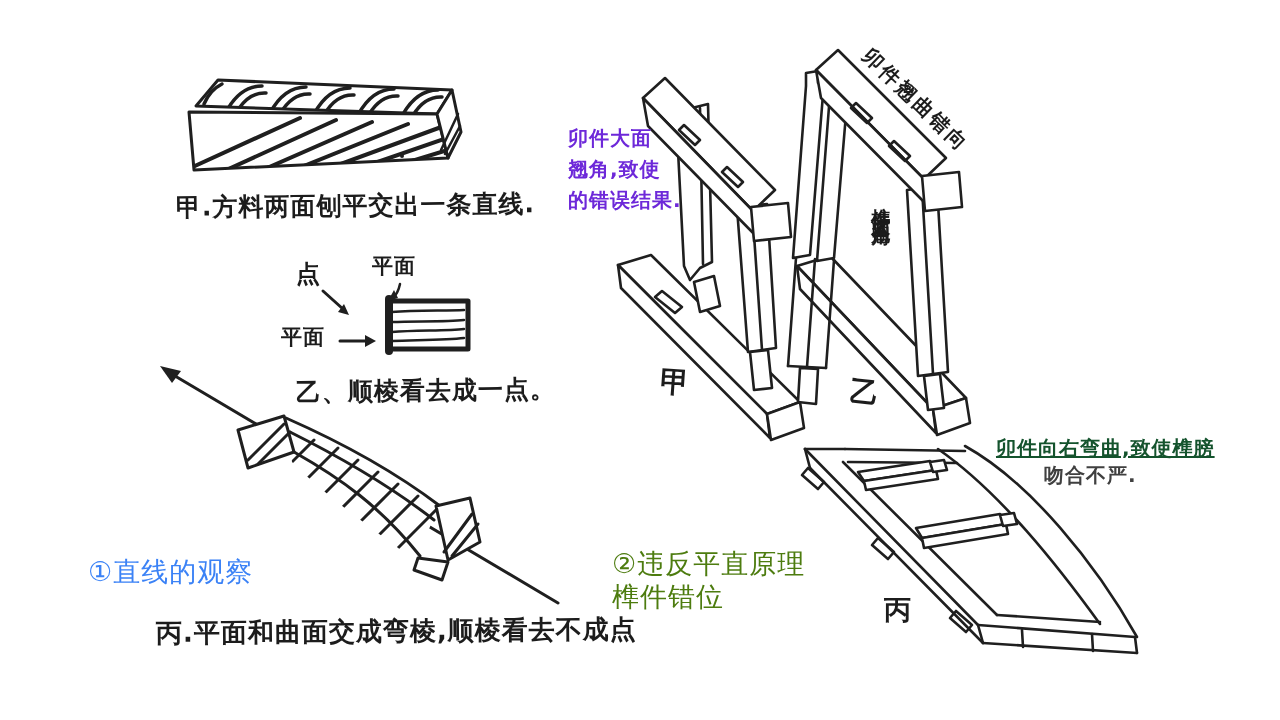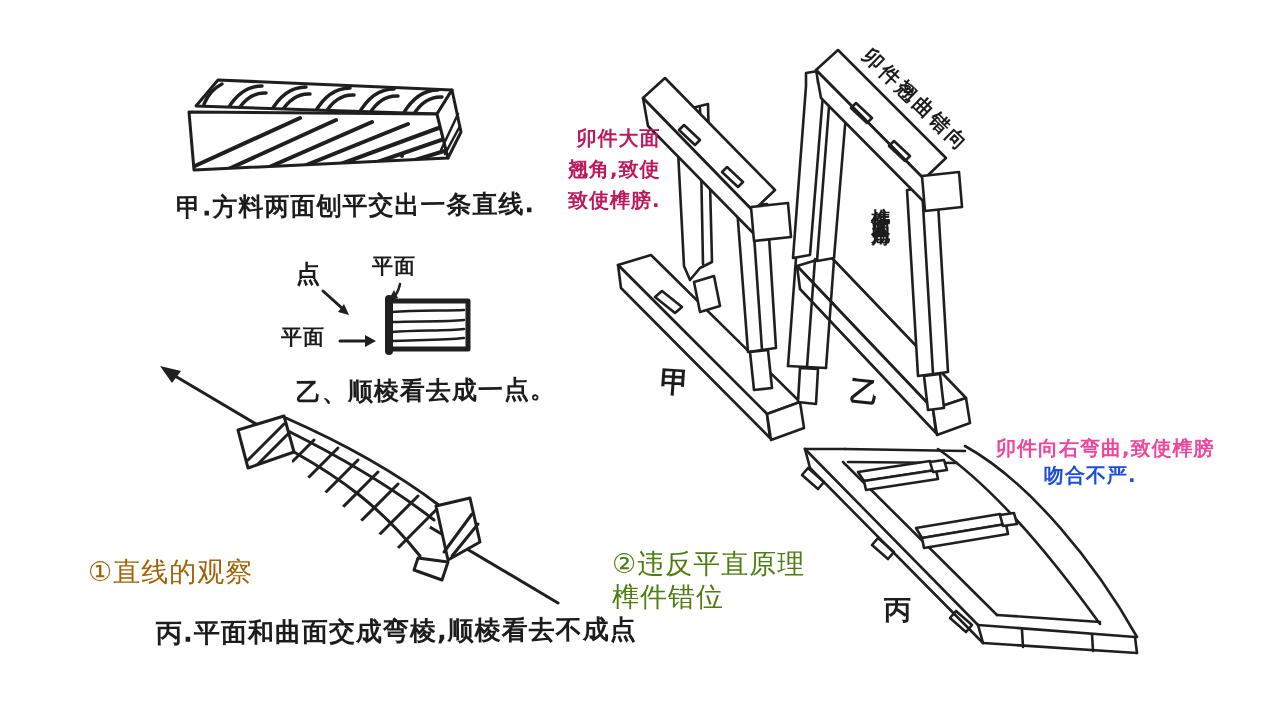"卯件大面" div.ink { color: #be185d -> #6d28d9; text-align: right -> none }
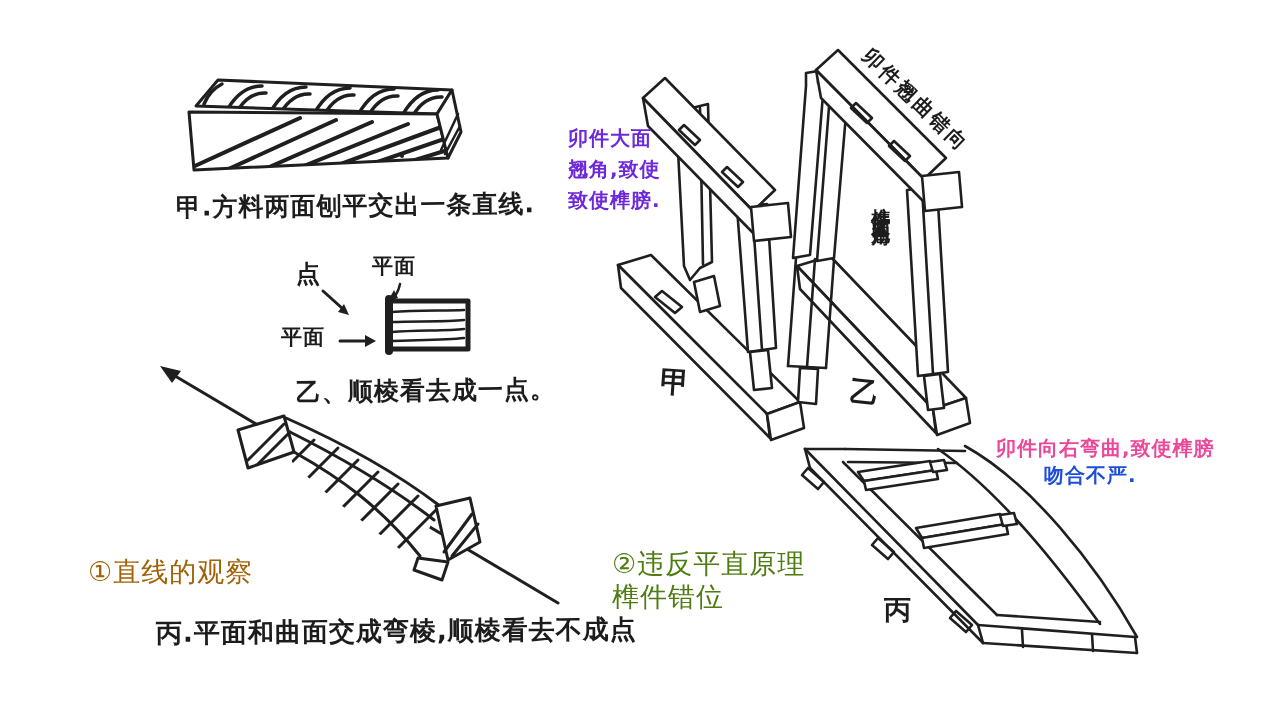"致使榫膀." div { text: 致使榫膀 -> 的错误结果 }
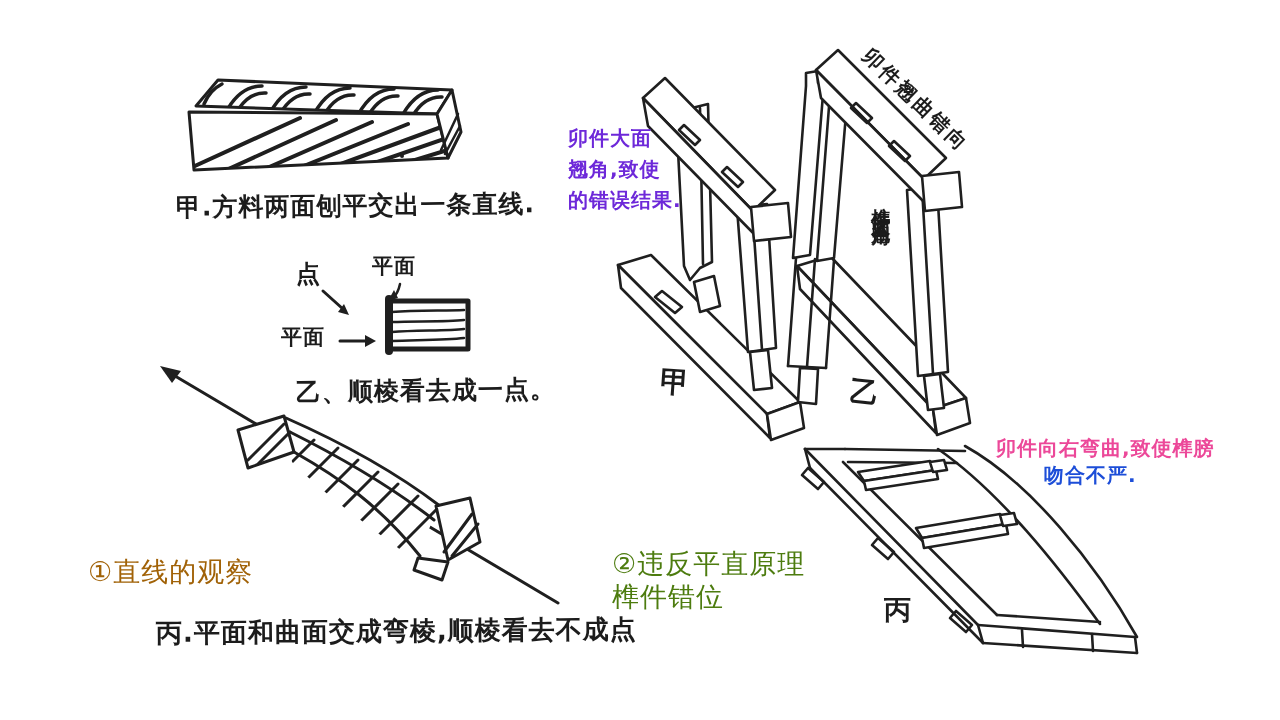"卯件向右弯曲,致使榫膀" div.ink { color: #ec4899 -> #14532d; text-decoration: none -> underline }
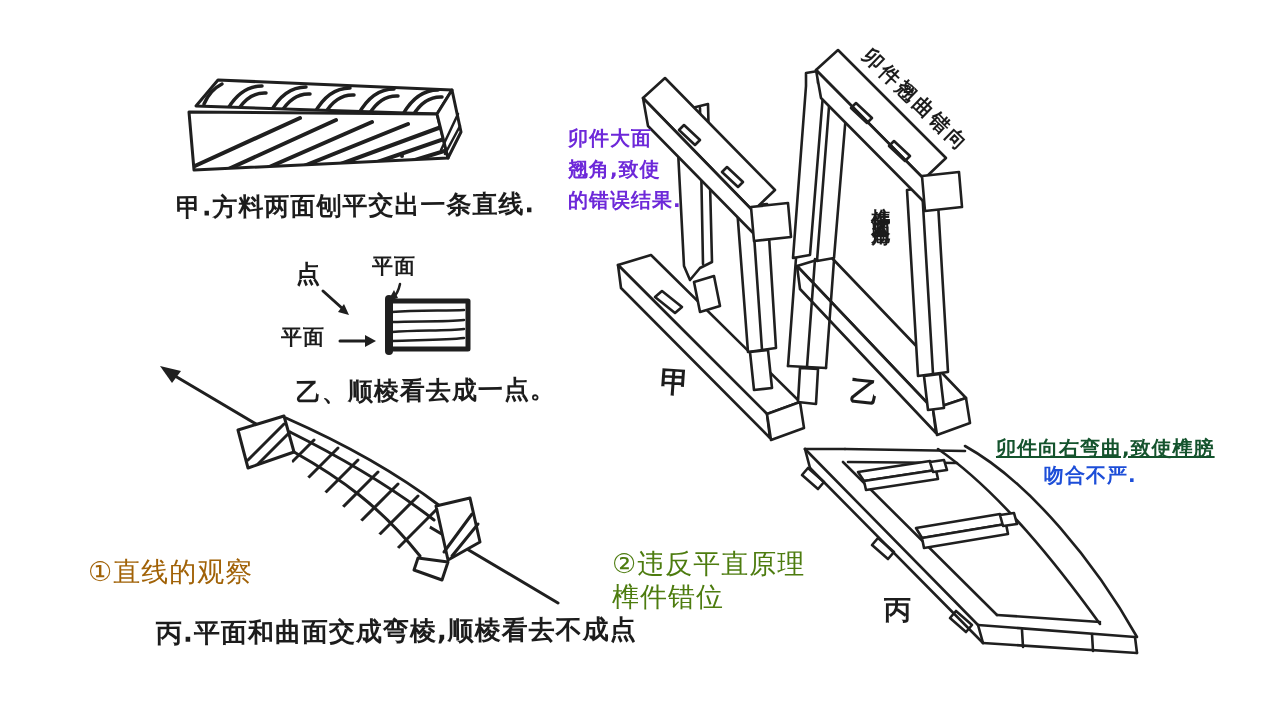"吻合不严." div.ink { color: #1d4ed8 -> #404040 }
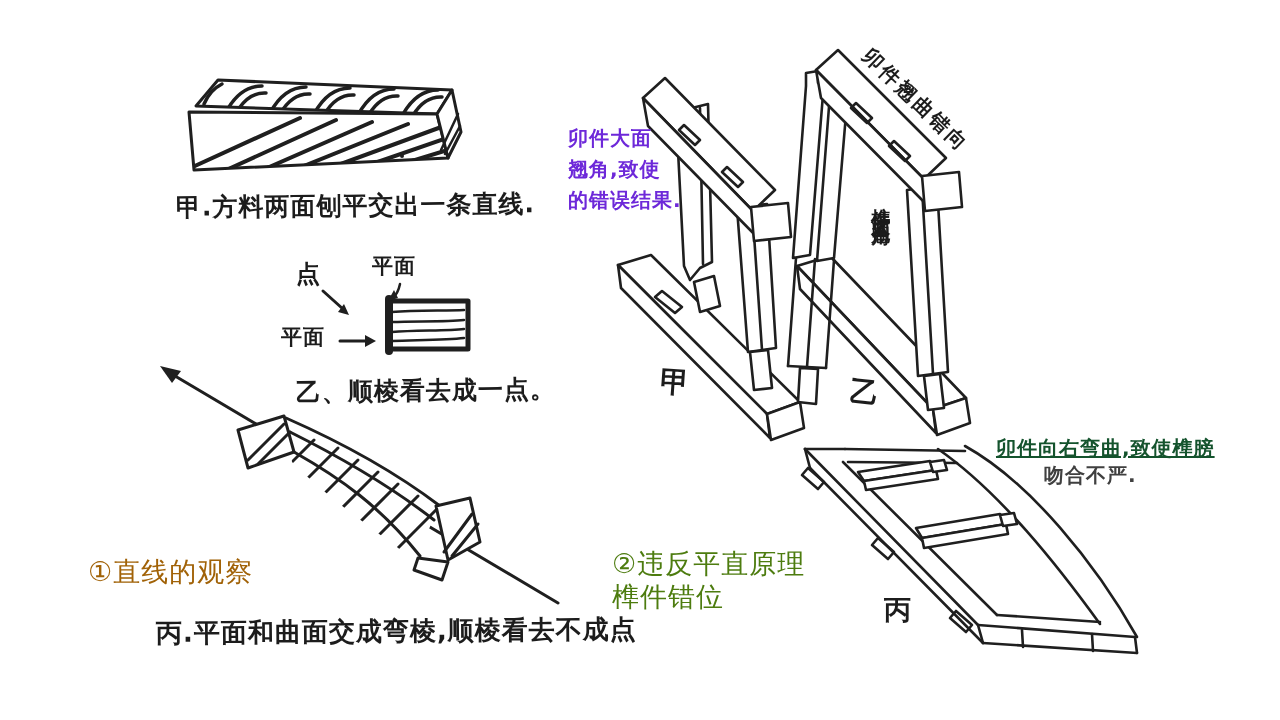"①直线的观察" div.orange { color: #a16207 -> #3b82f6 }
